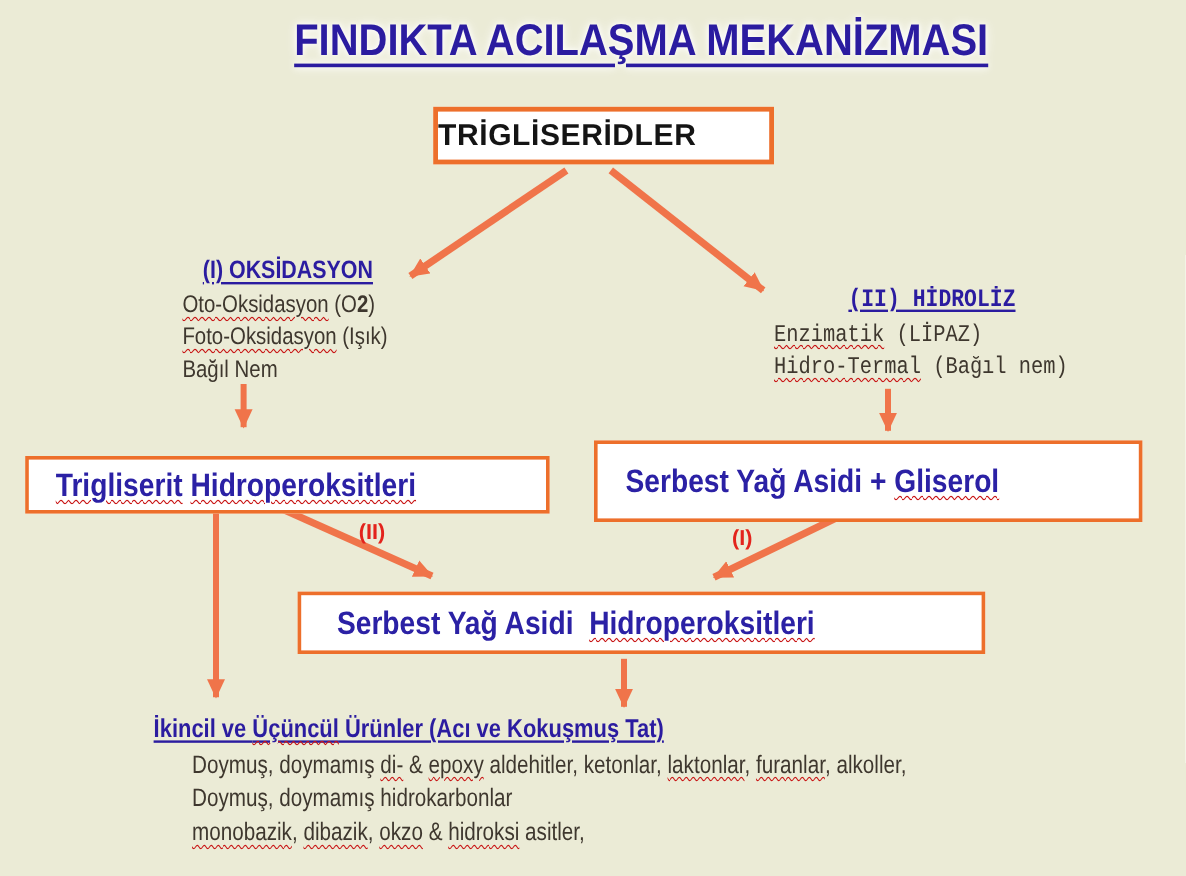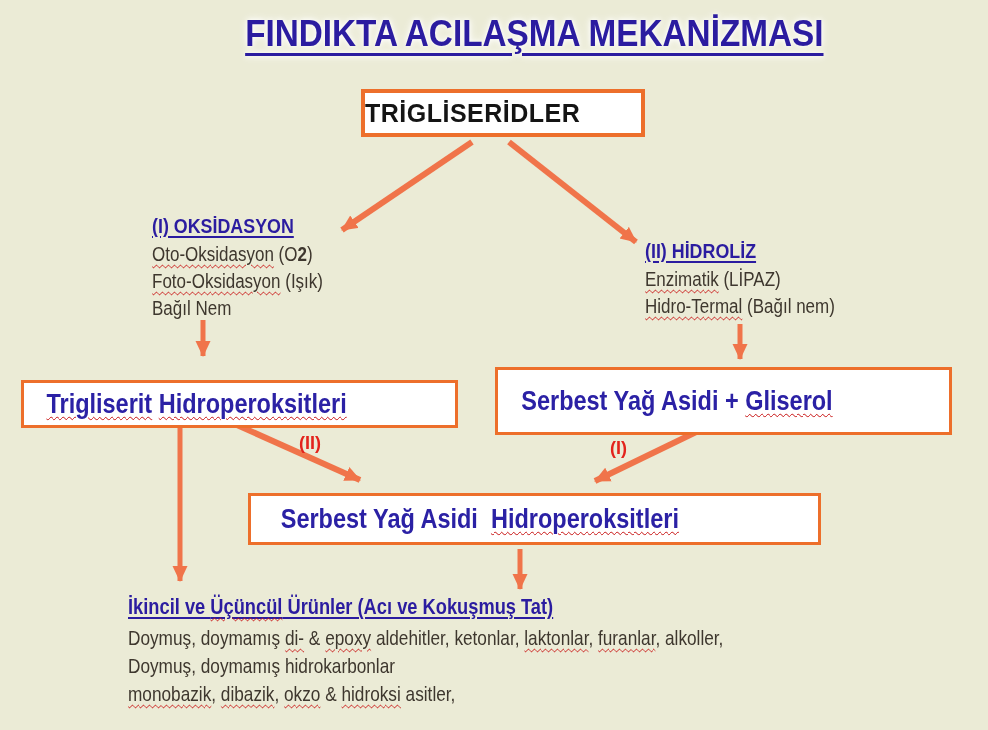"(I) OKSİDASYON" .sec .heading { text-align: none -> center }
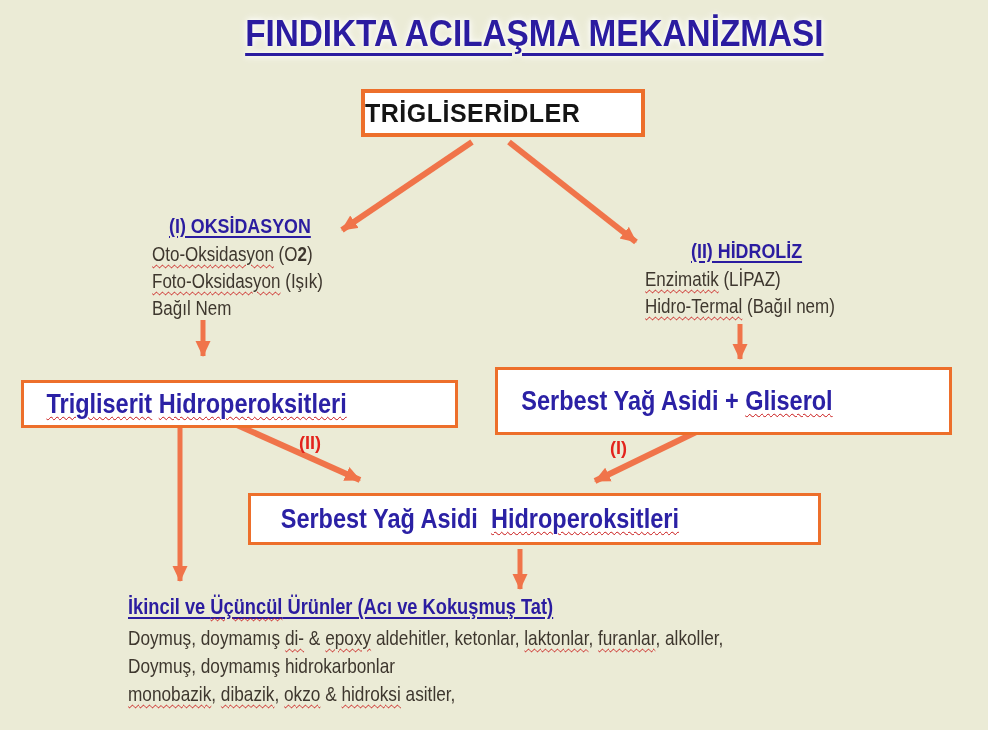"(II) HİDROLİZ" #sec-hydro { font-family: none -> Liberation Mono, monospace }
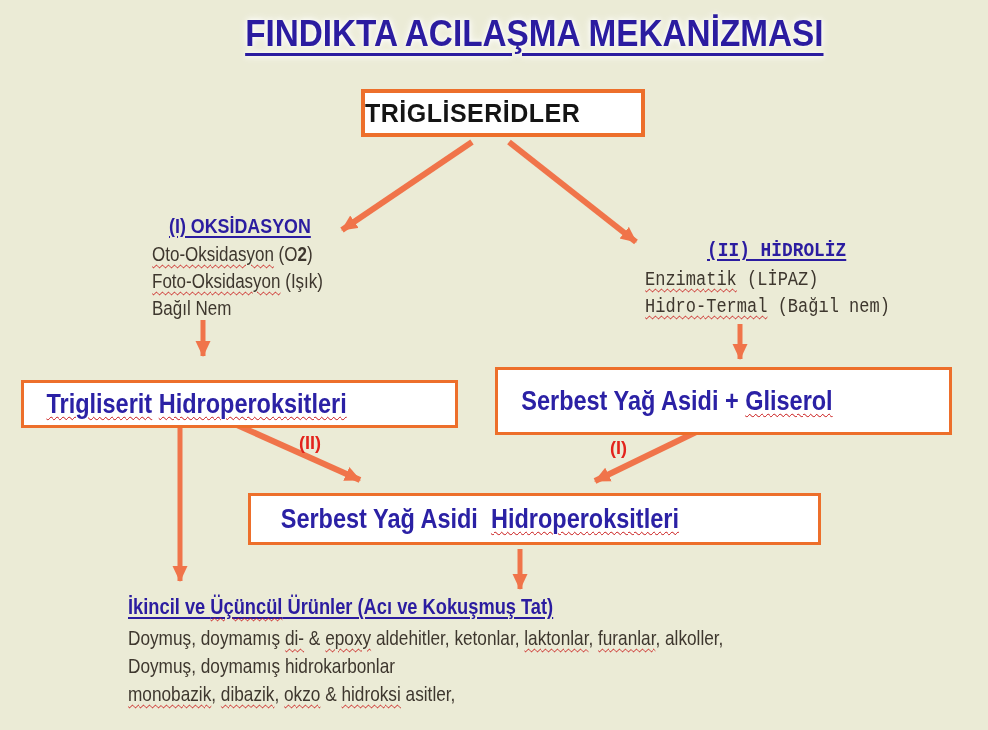"Doymuş, doymamış di- & epoxy" .products .pbody { margin-left: none -> 32px }
